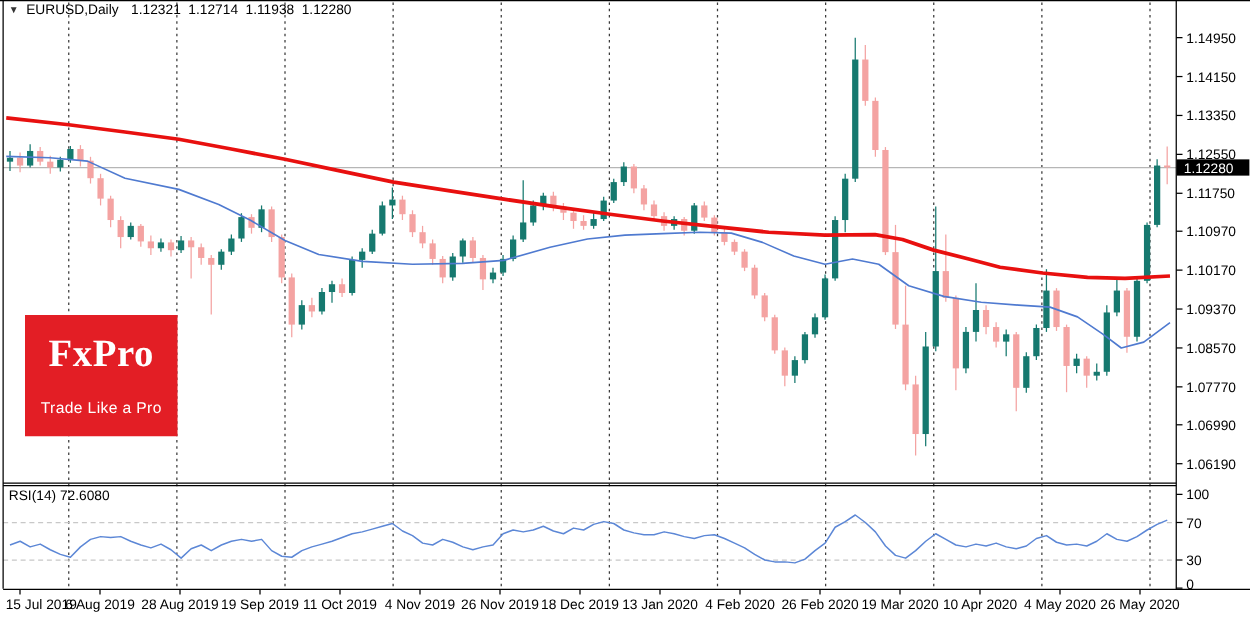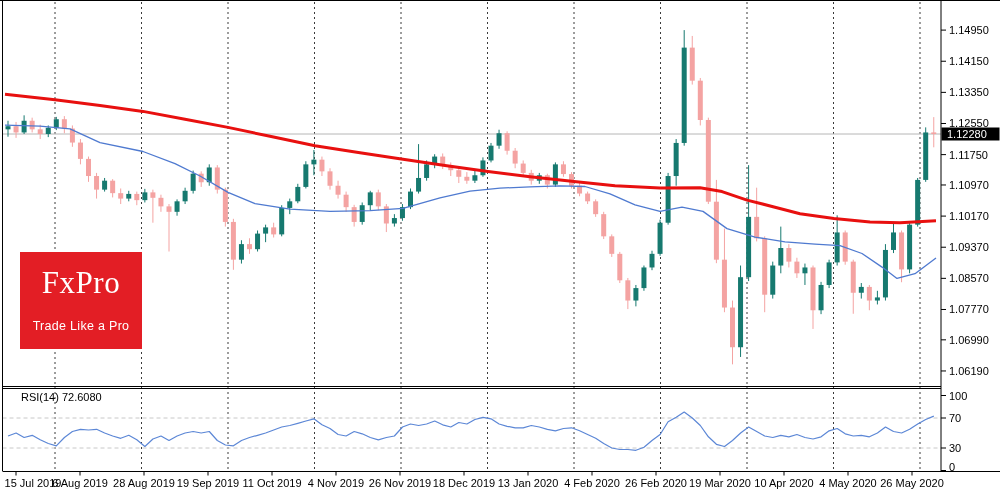"▼ EURUSD,Daily 1.12321 1.12714 1.11938" div.hdr { html: none -> <div> <span>▼</span><span>EURUSD,Daily</span><span>1.12321</span><span>1.12714</span><span>1.11938</span><span>1.12280</span> </div> }
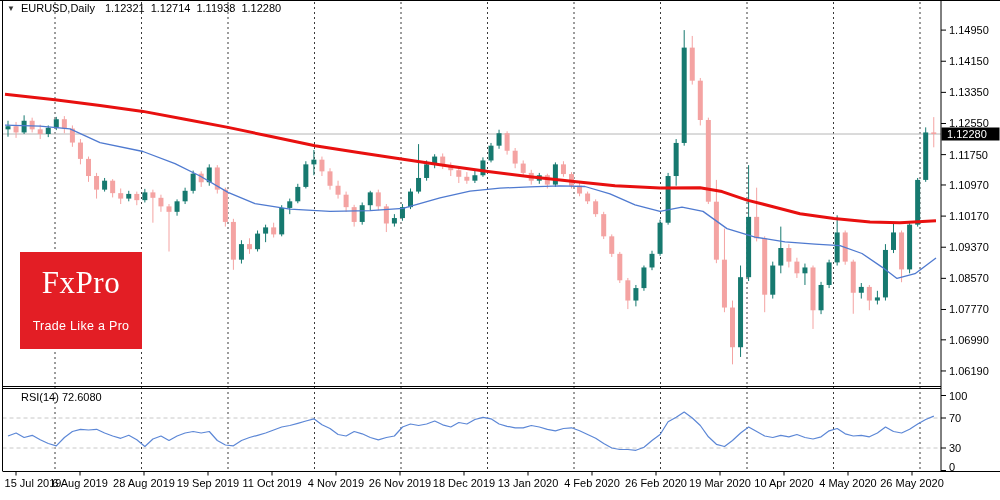"FxPro" .logo .t { font-weight: normal -> bold }
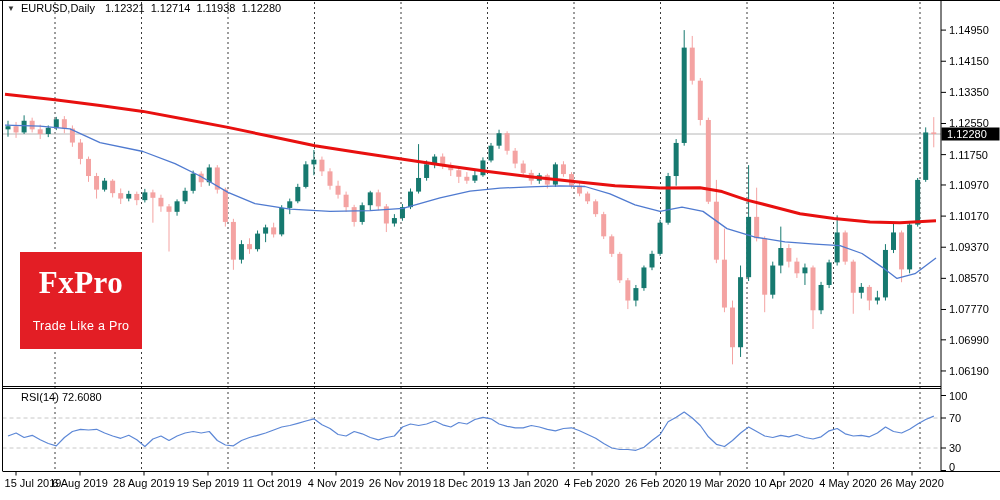"RSI(14) 72.6080" .rsi-lbl { left: 21px -> 7px }
